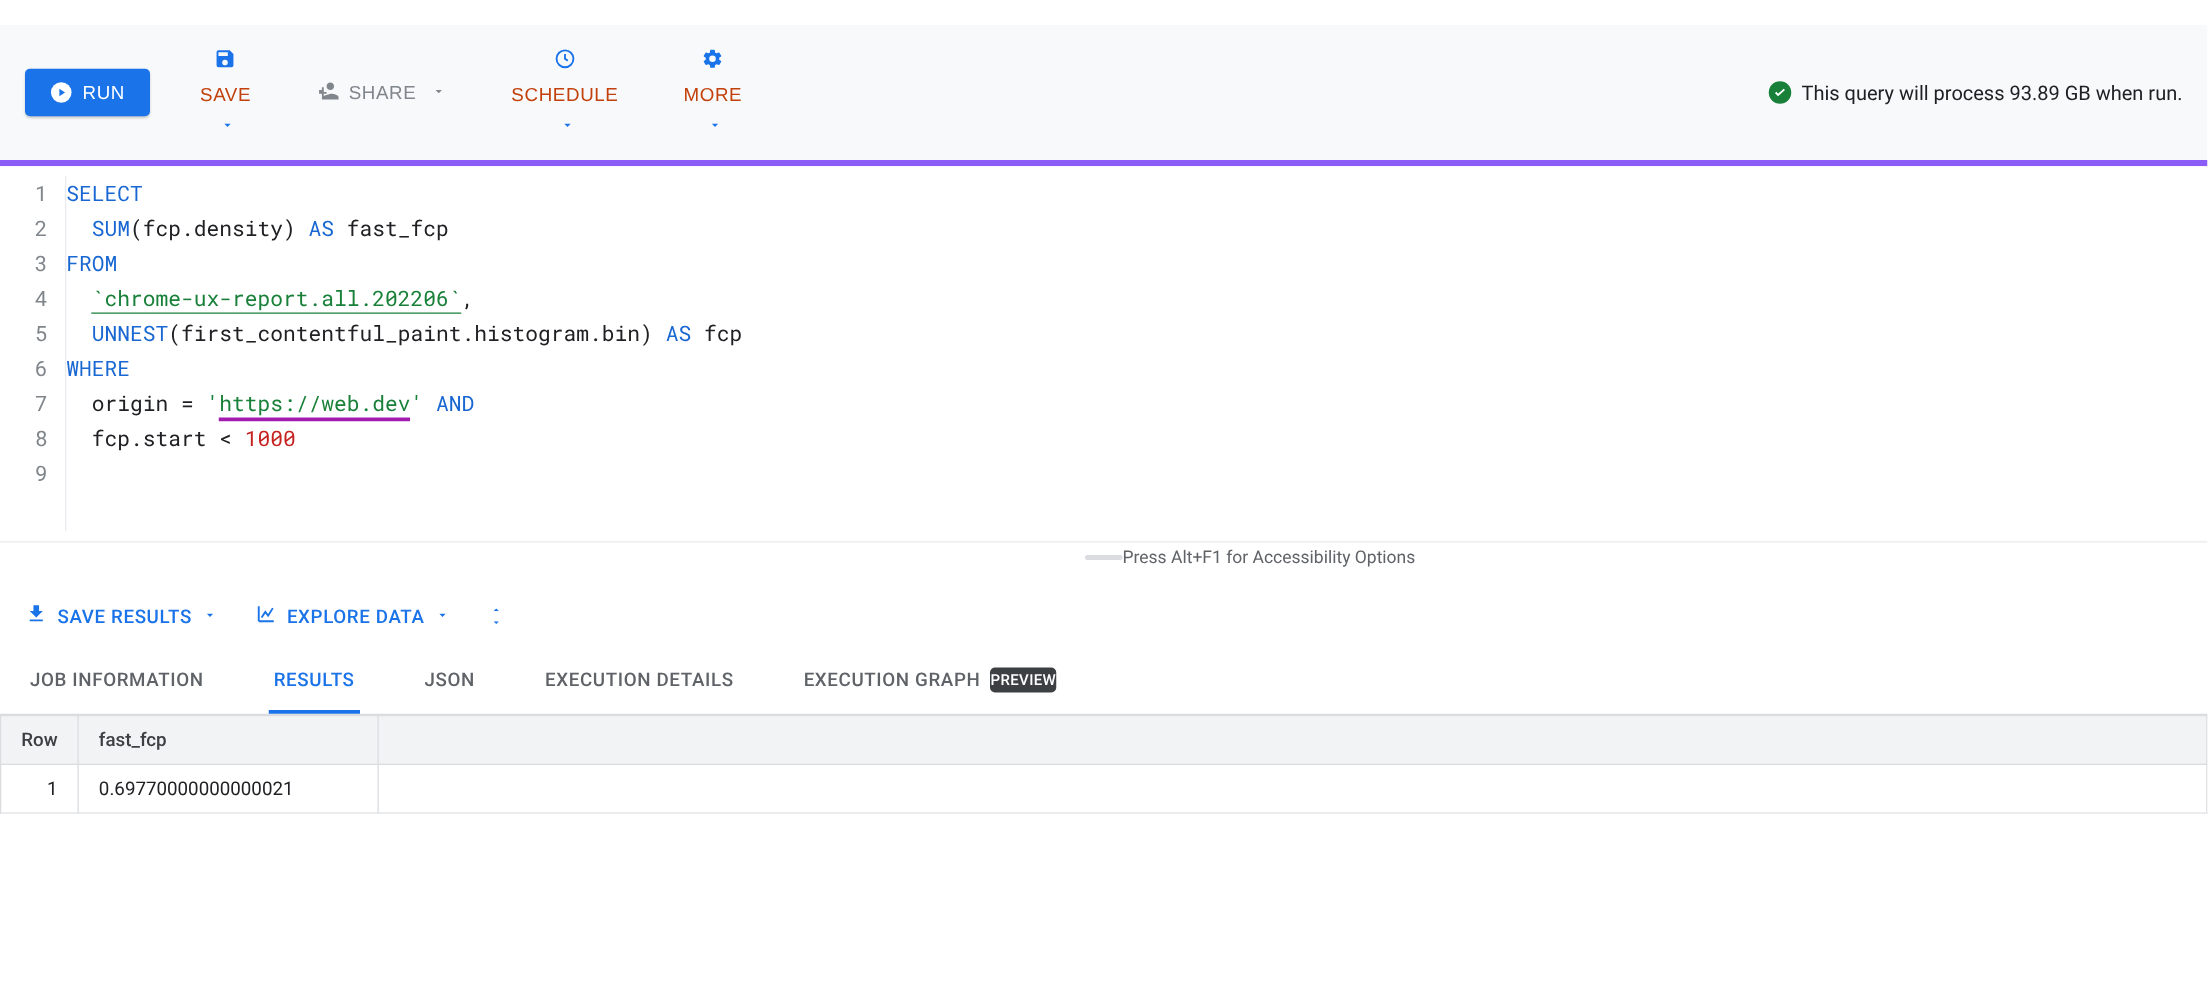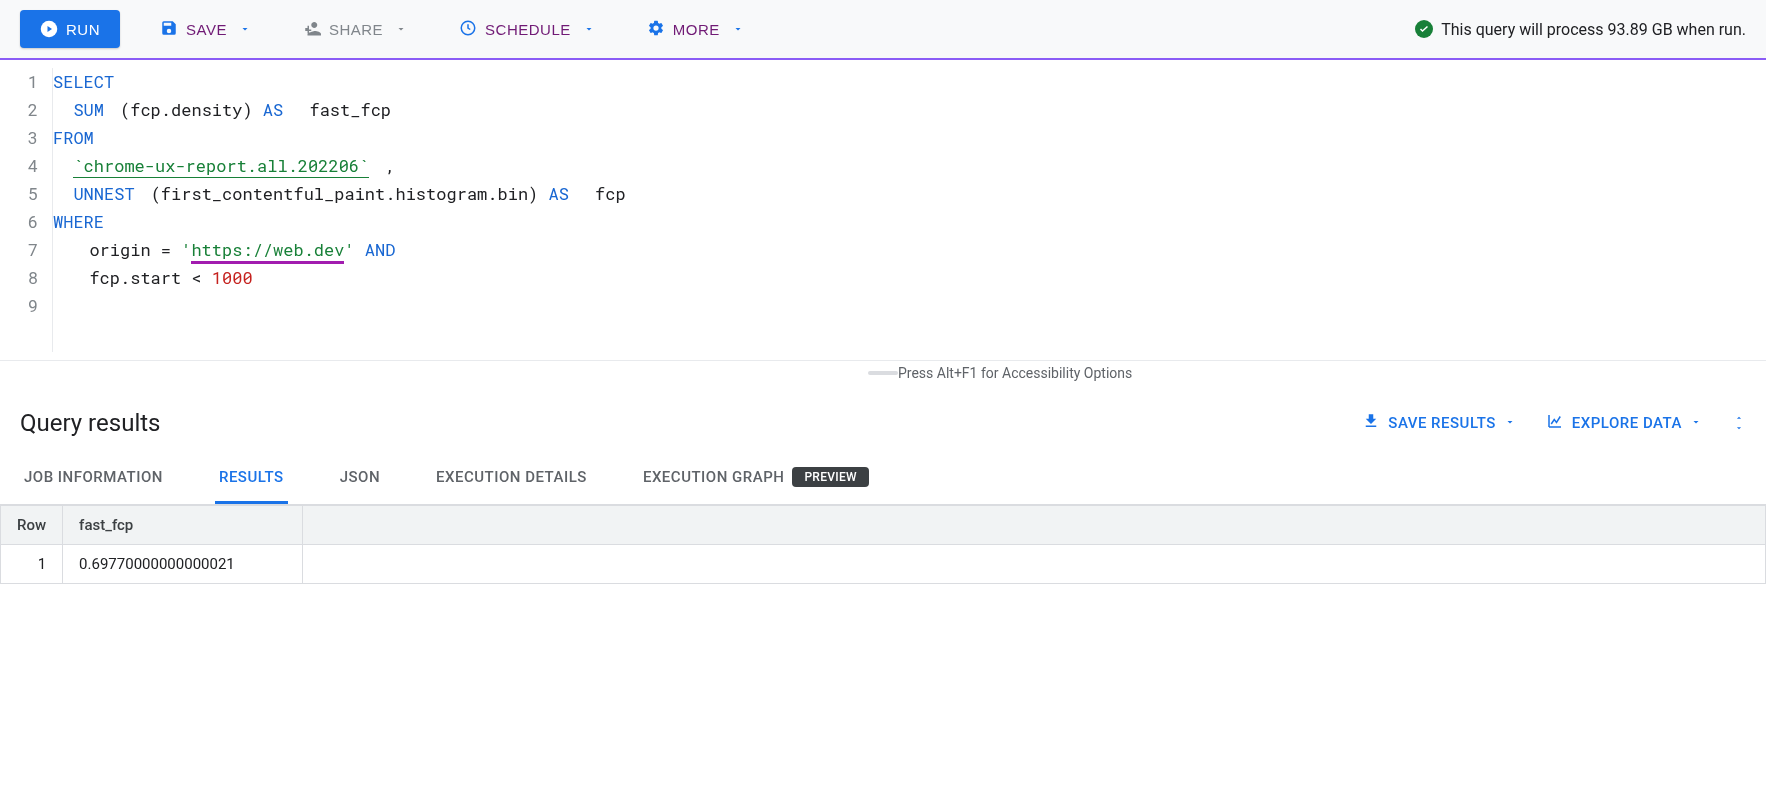"RUN" .toolbar { border-bottom: 2px solid #8b5cf6 -> 5px solid #8b5cf6; margin-top: none -> 20px }
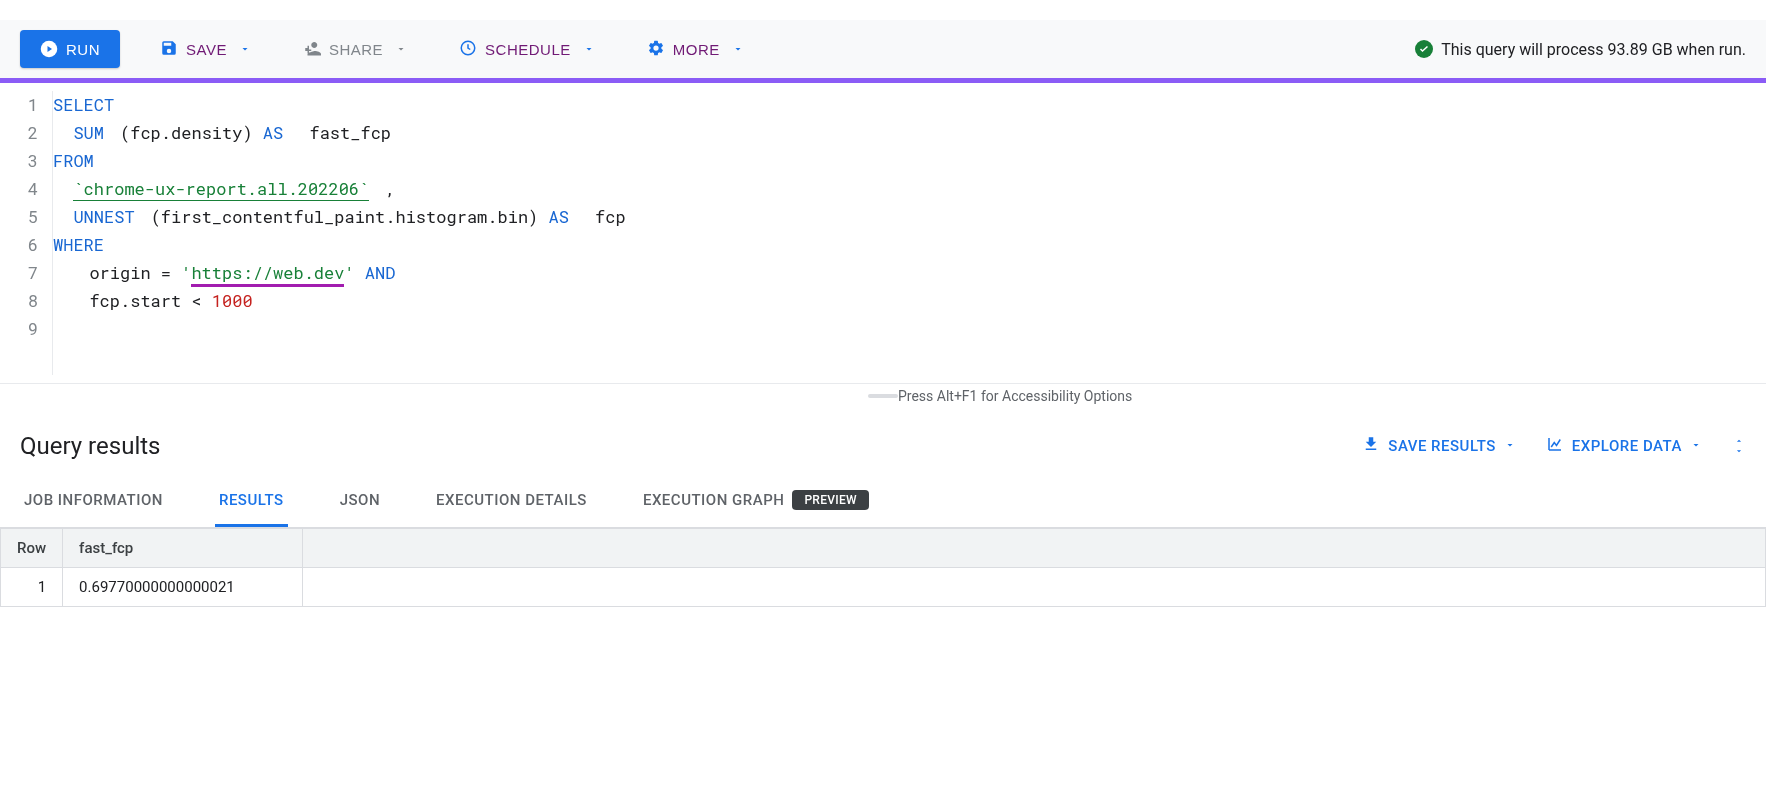"SAVE" .btn-secondary { color: #701a75 -> #c2410c; flex-direction: none -> column }
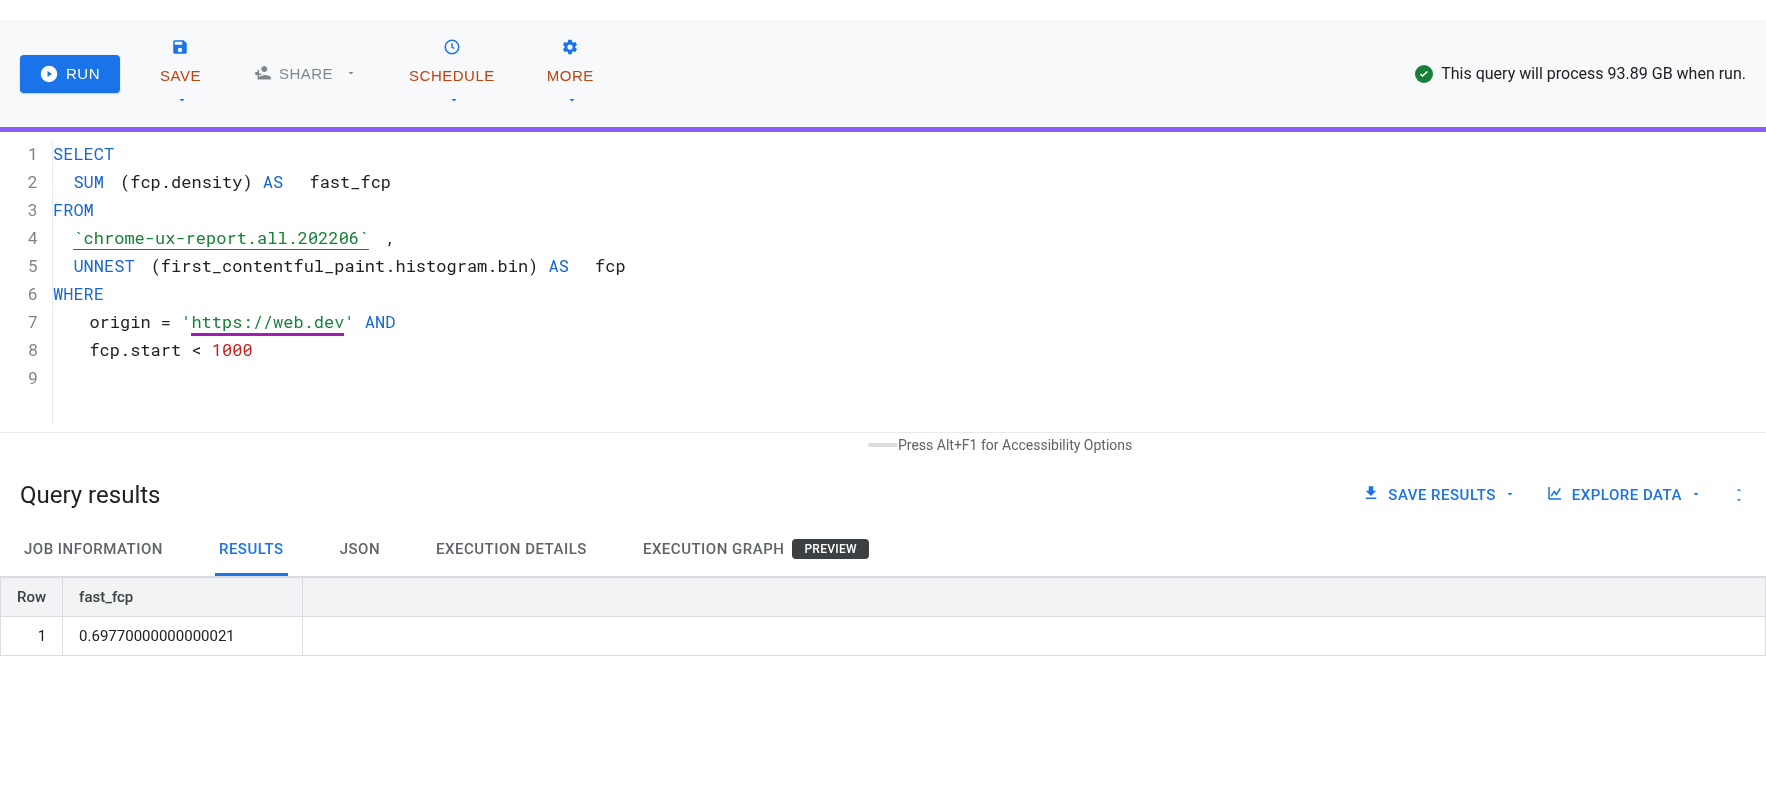"(fcp.density)" .ident { margin-left: 16px -> none }
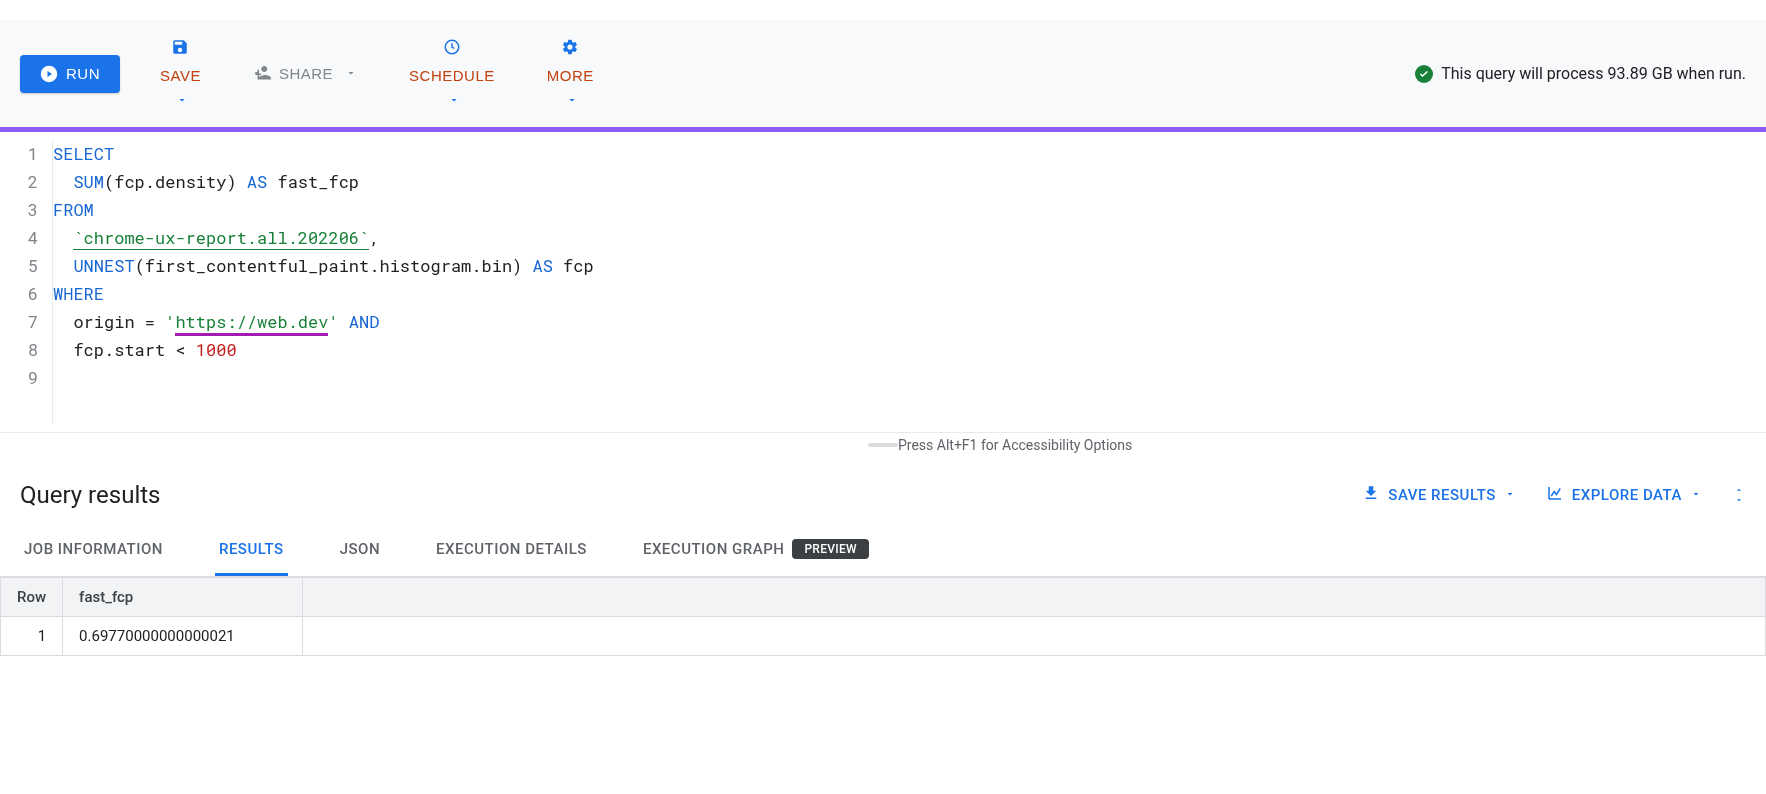"Query results" div.results-title { html: <div>Query results</div> -> none }
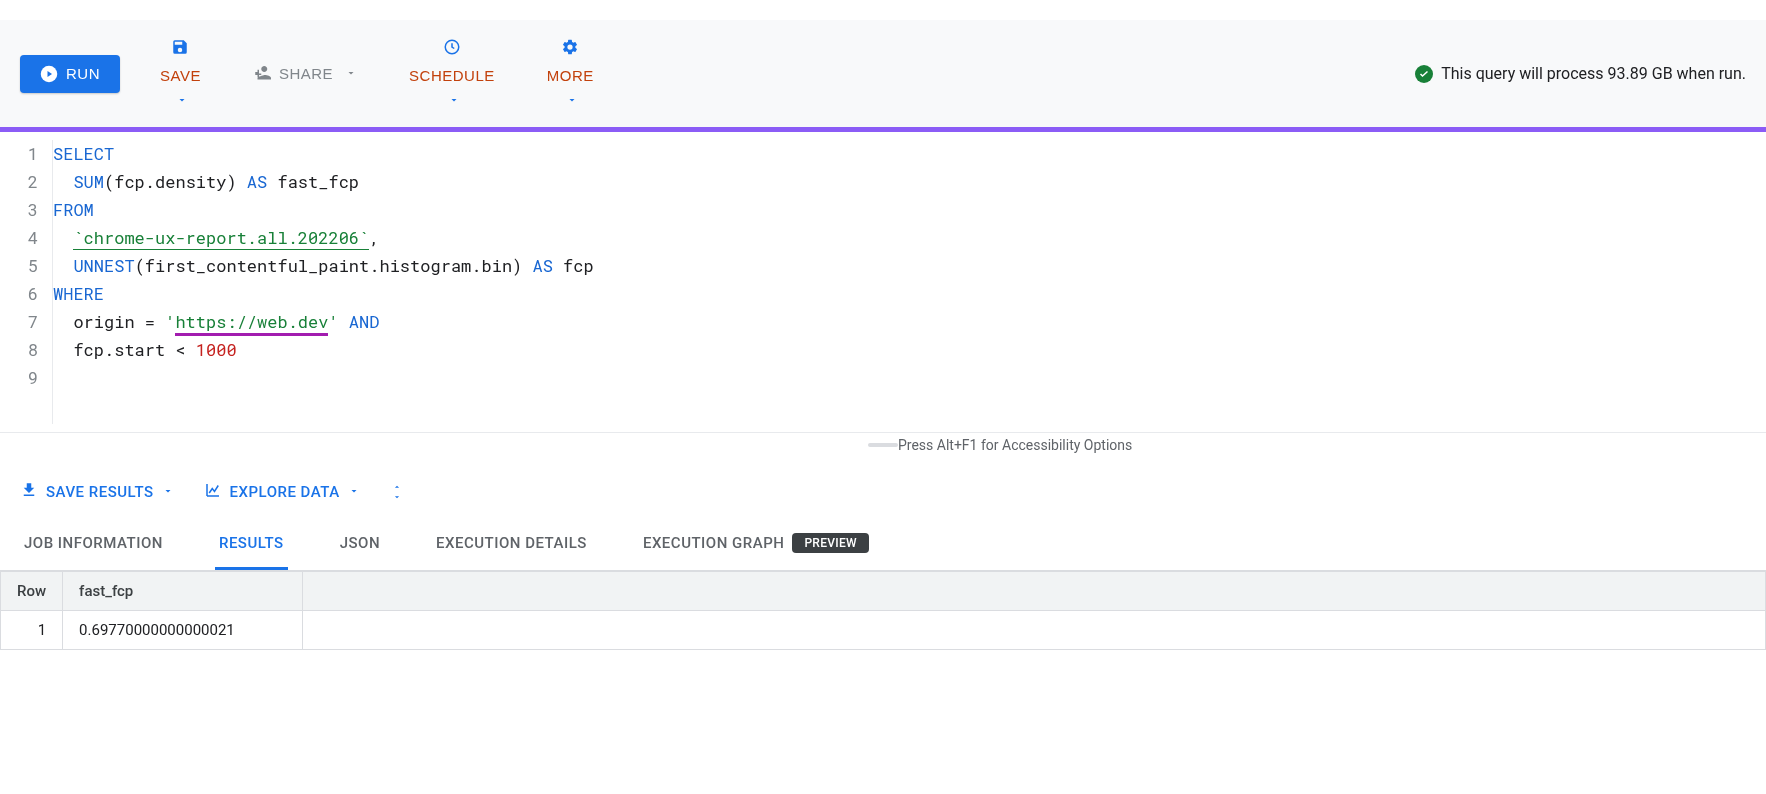"PREVIEW" .badge { padding: 3px 12px -> 3px 0 }
